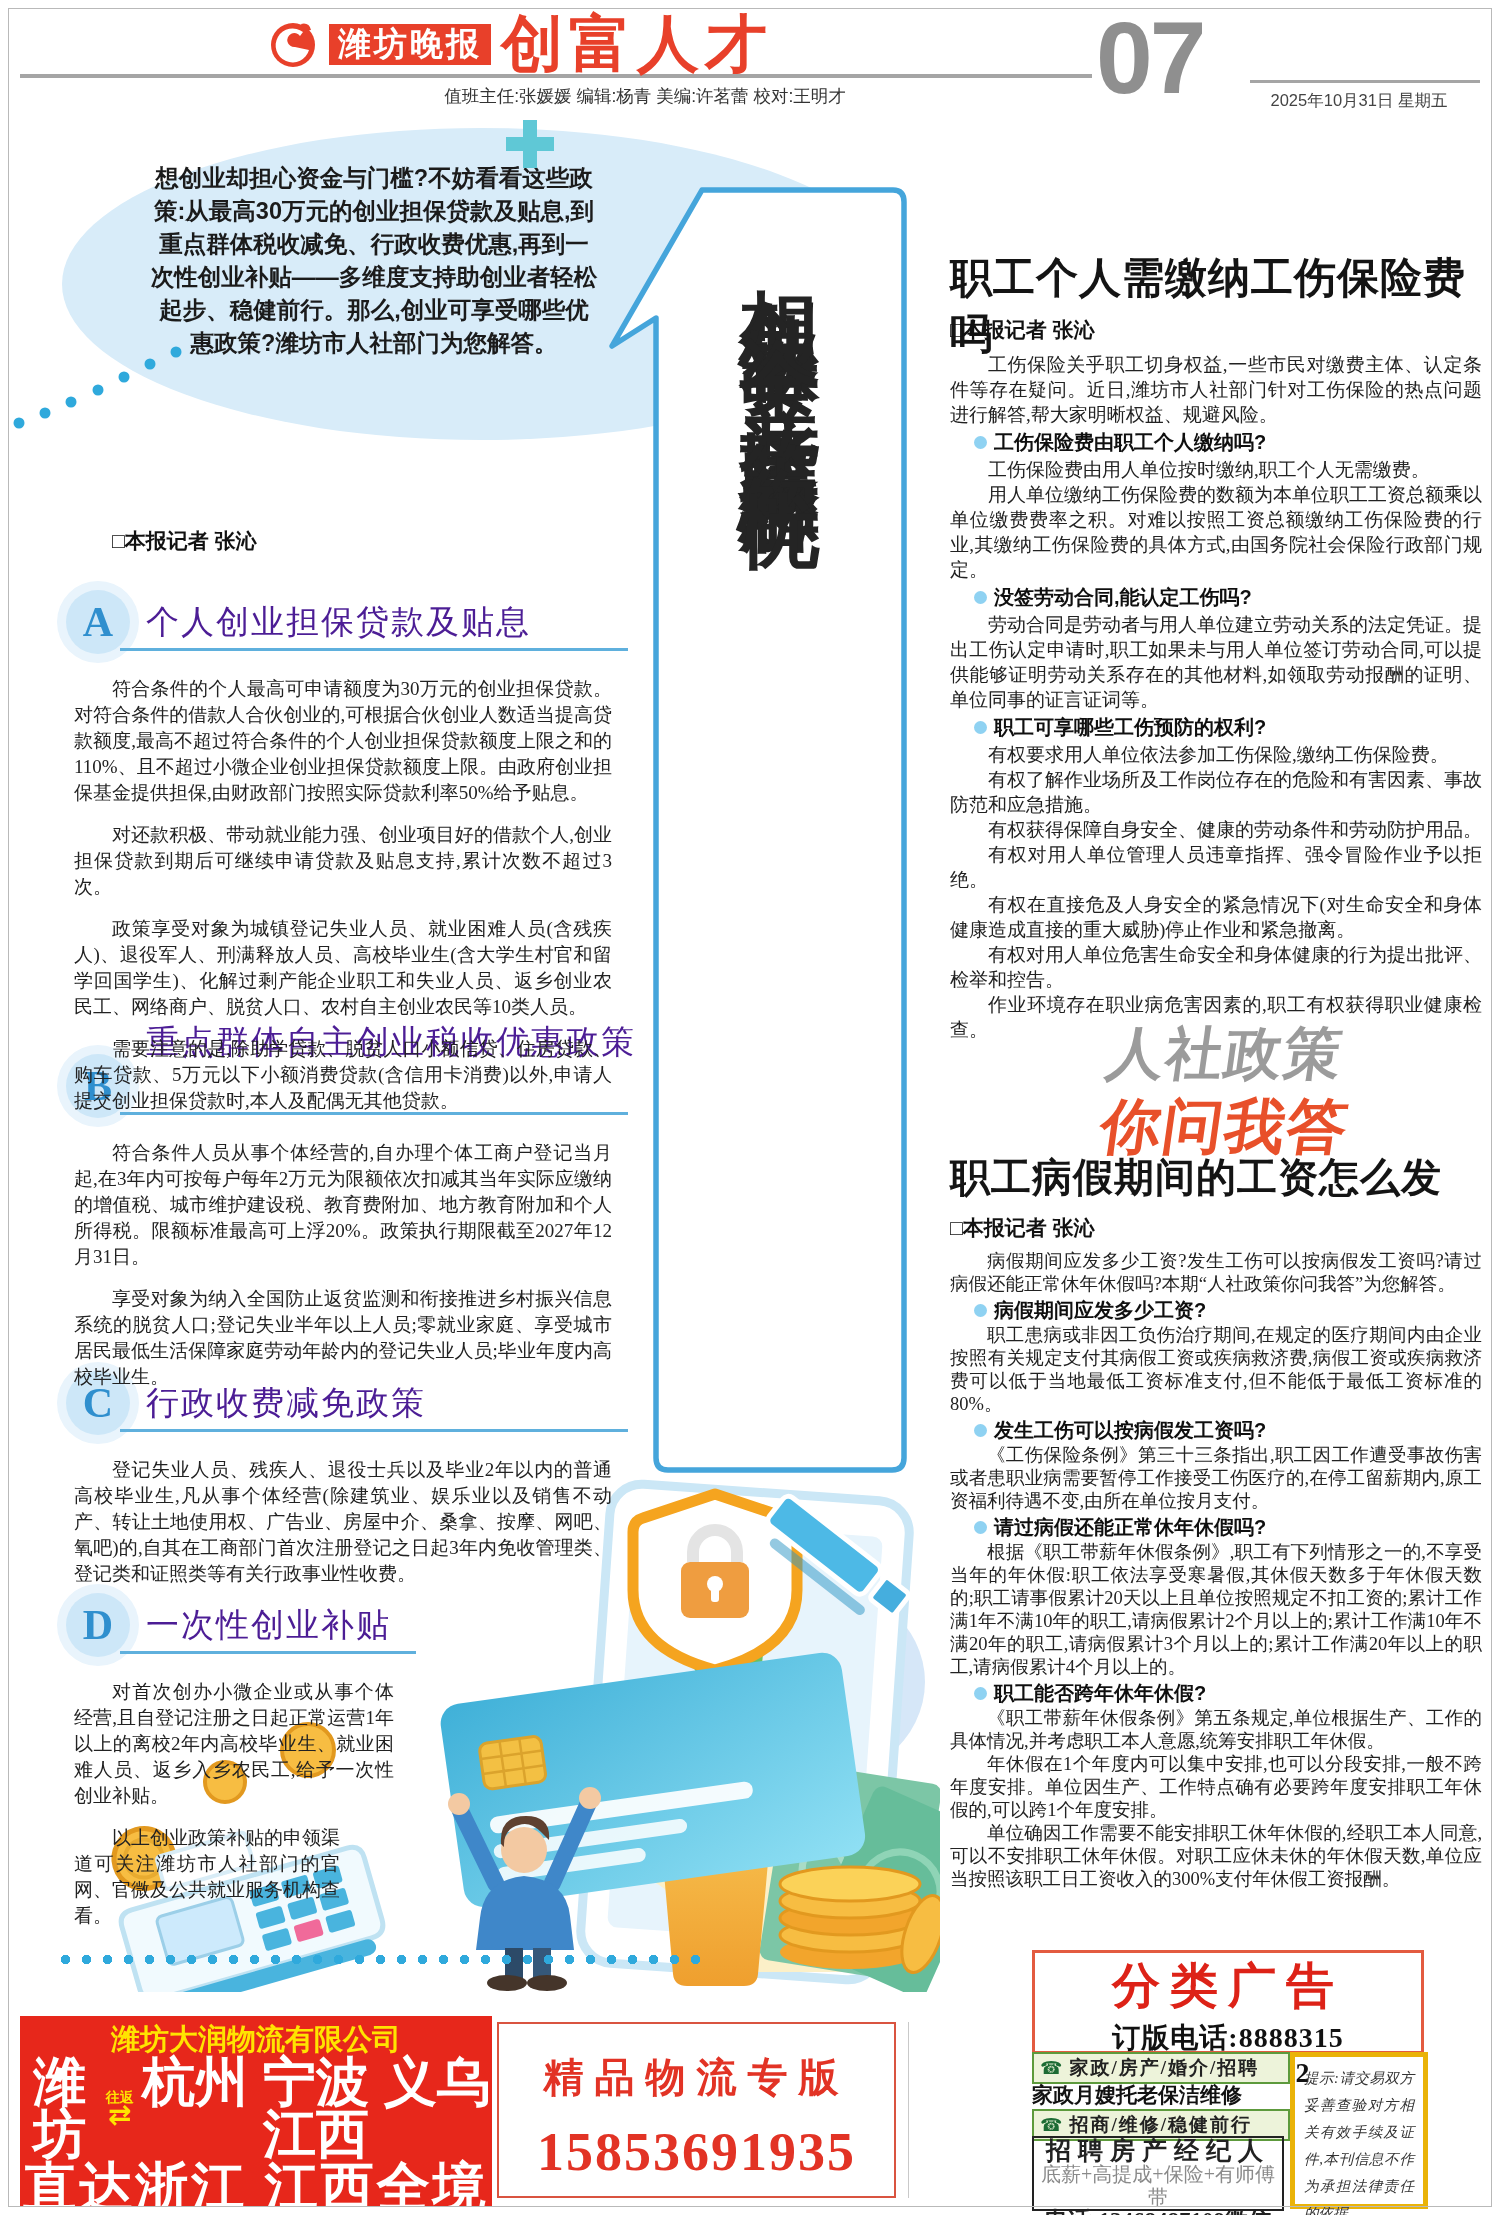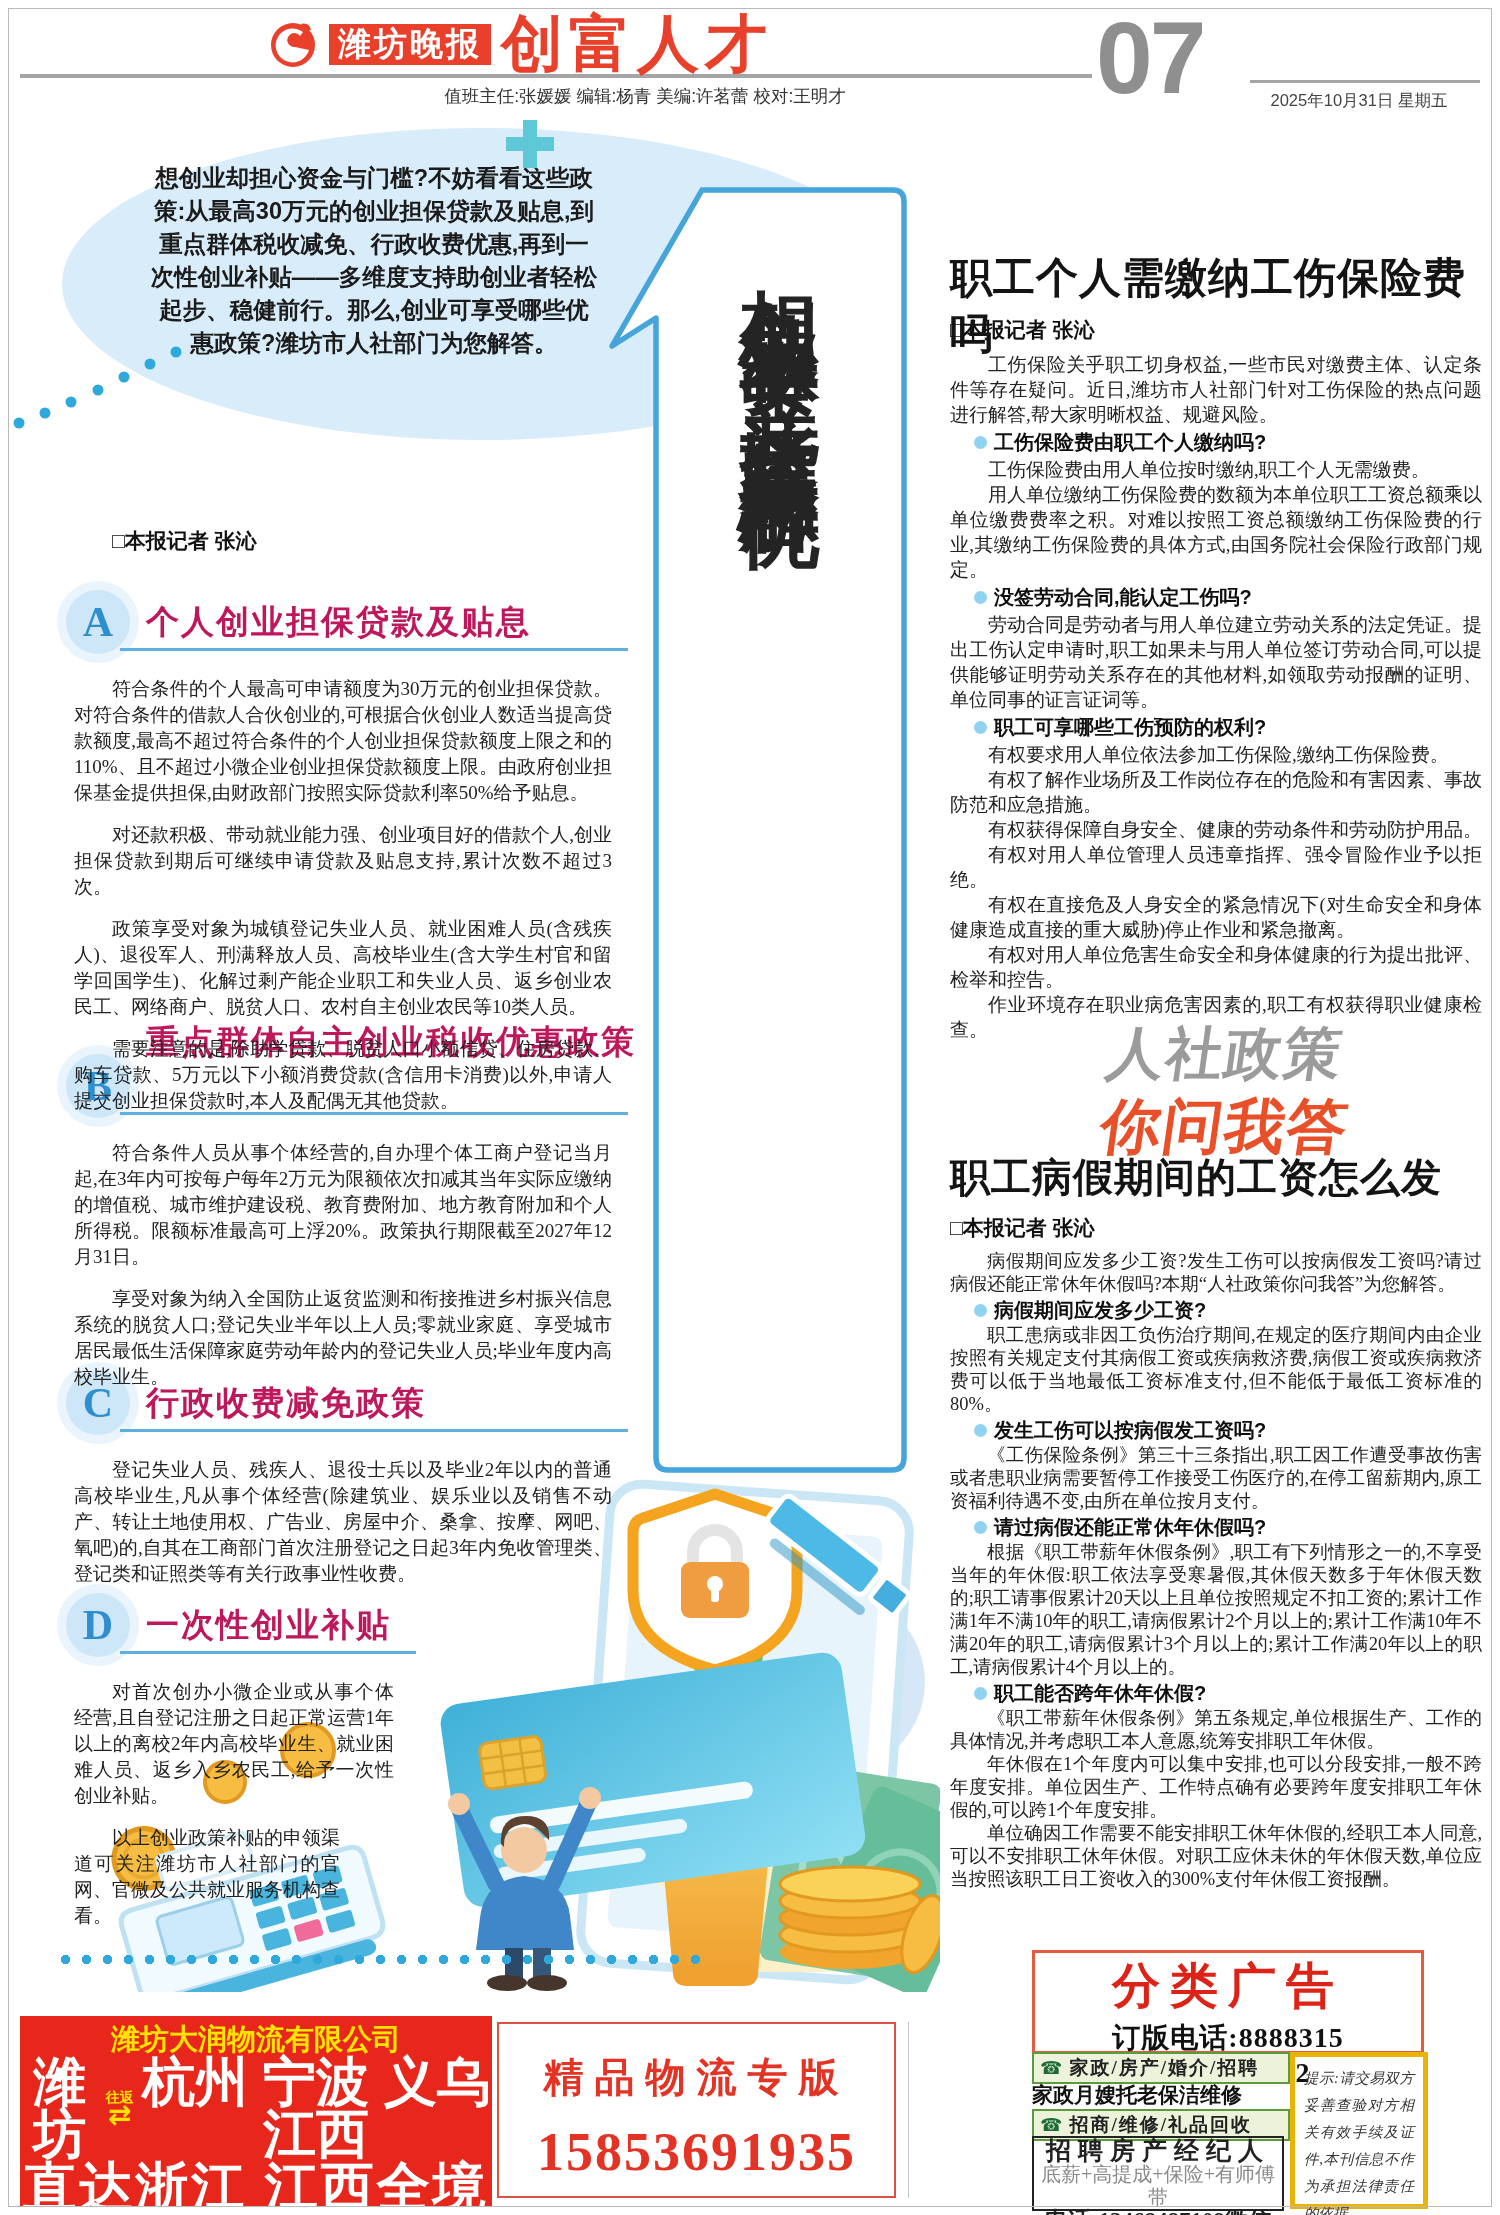"个人创业担保贷款及贴息" .sec-title { color: #be185d -> #4c1d95; font-weight: 700 -> 400 }
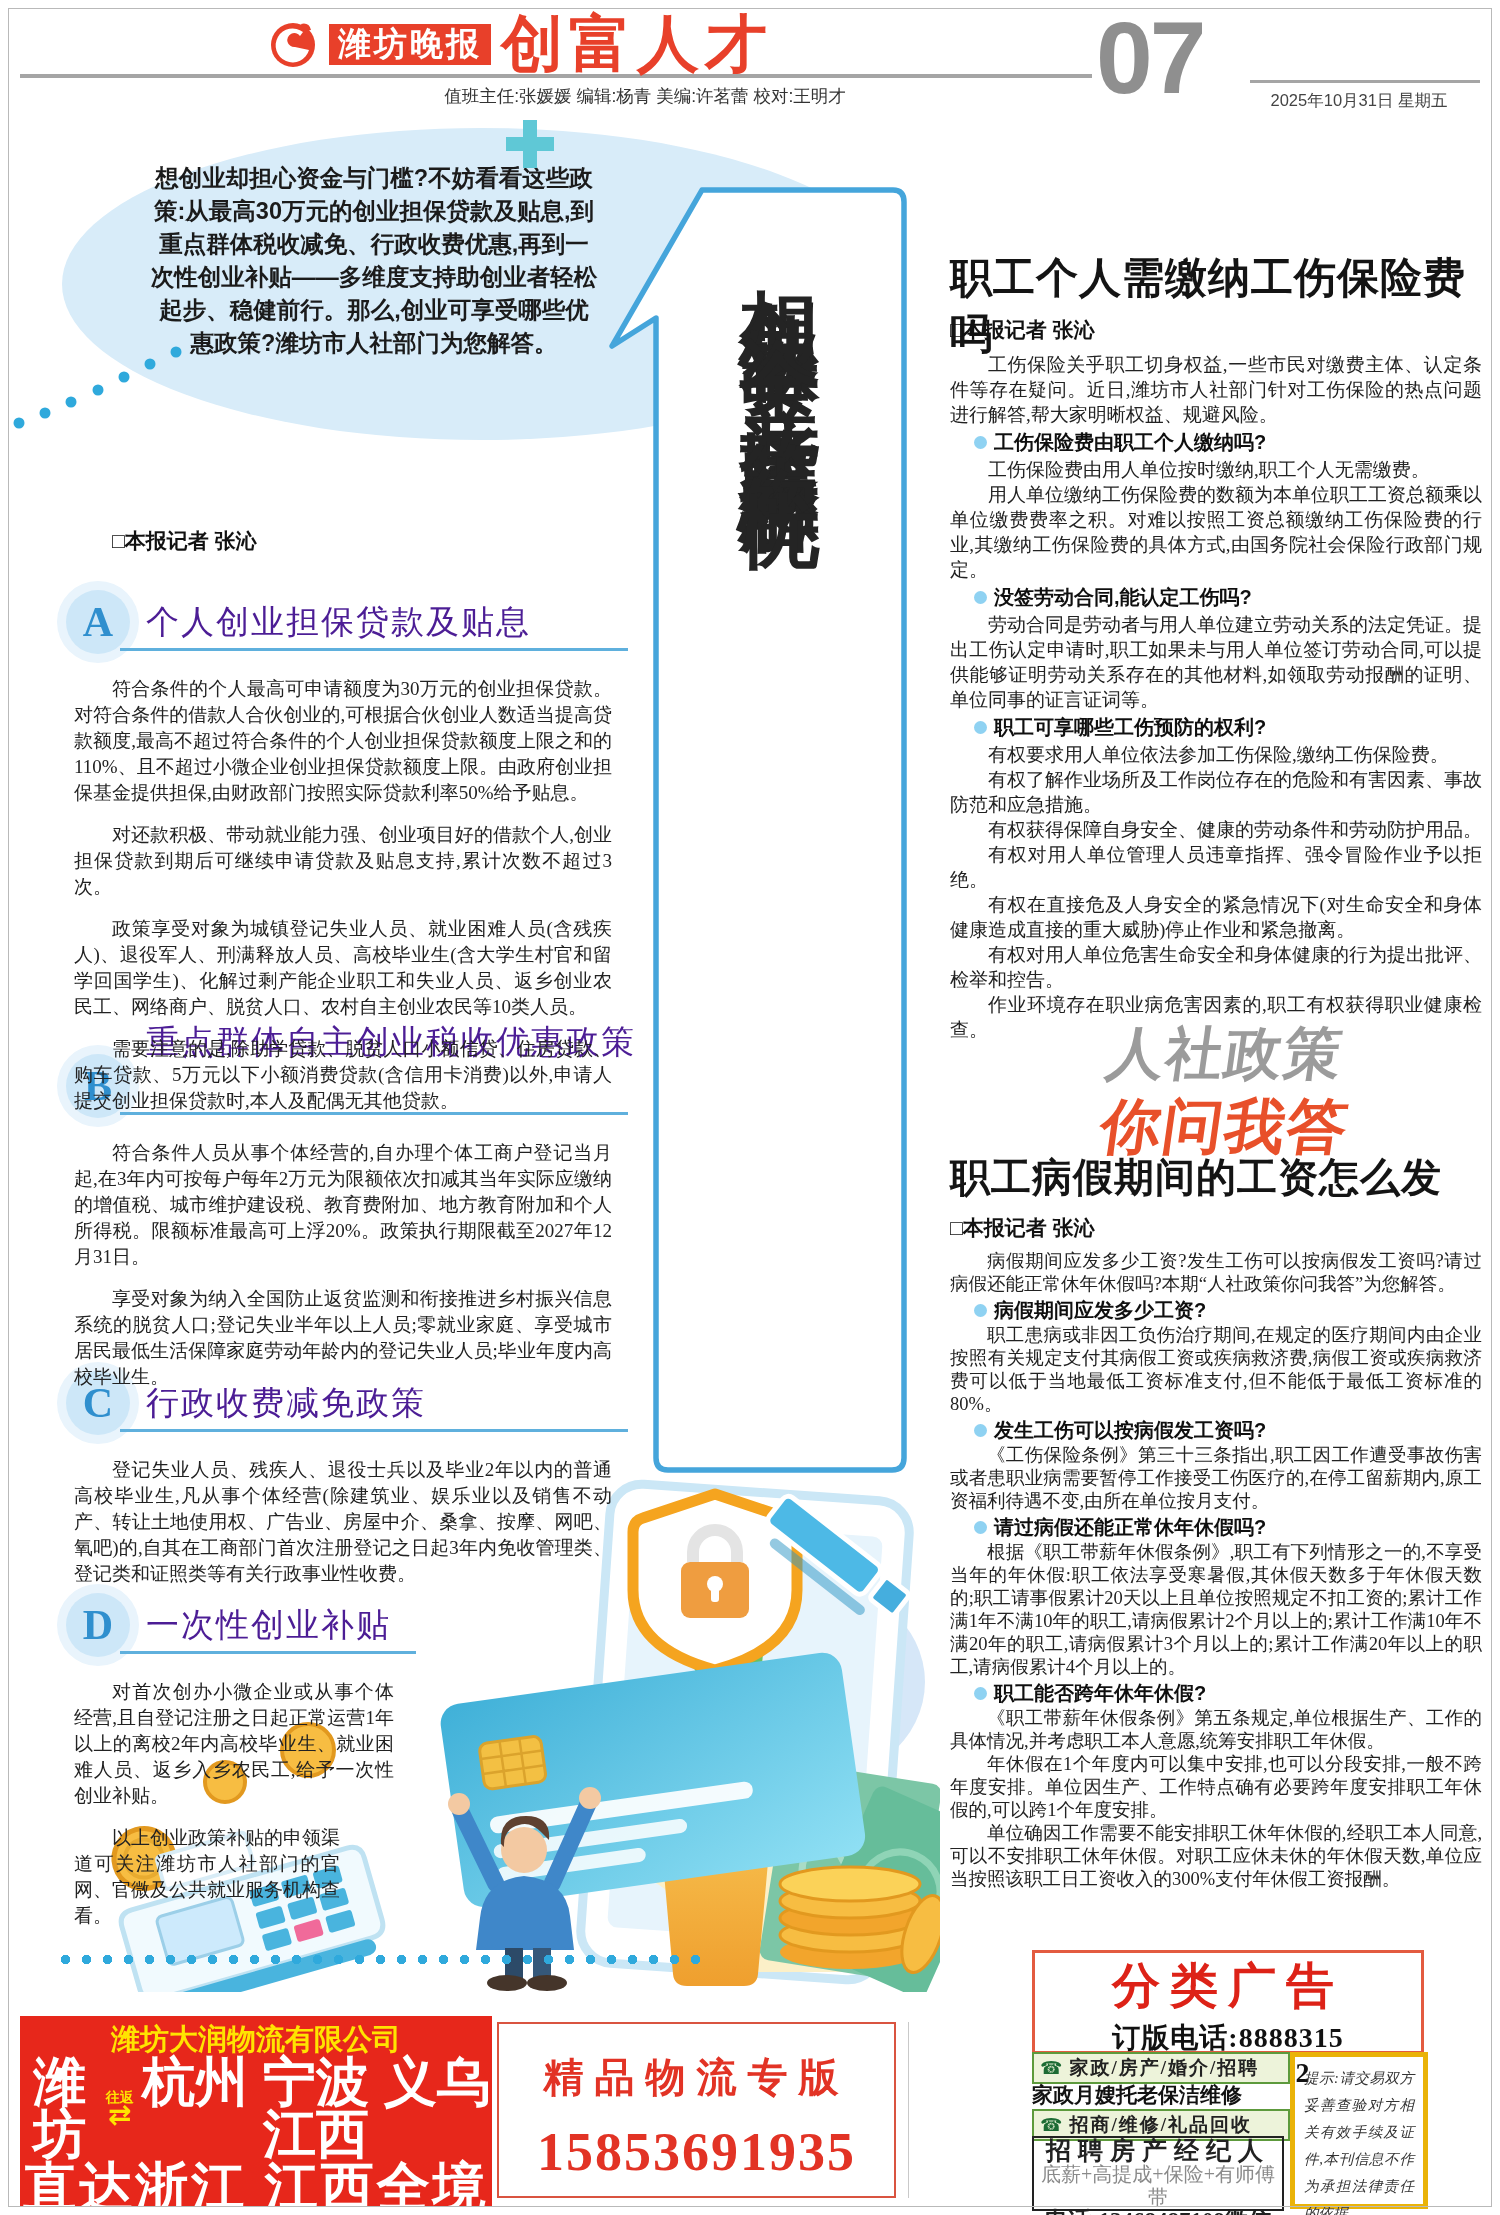"招商/维修/礼品回收" span.txt { text: /礼品回收 -> /稳健前行 }
